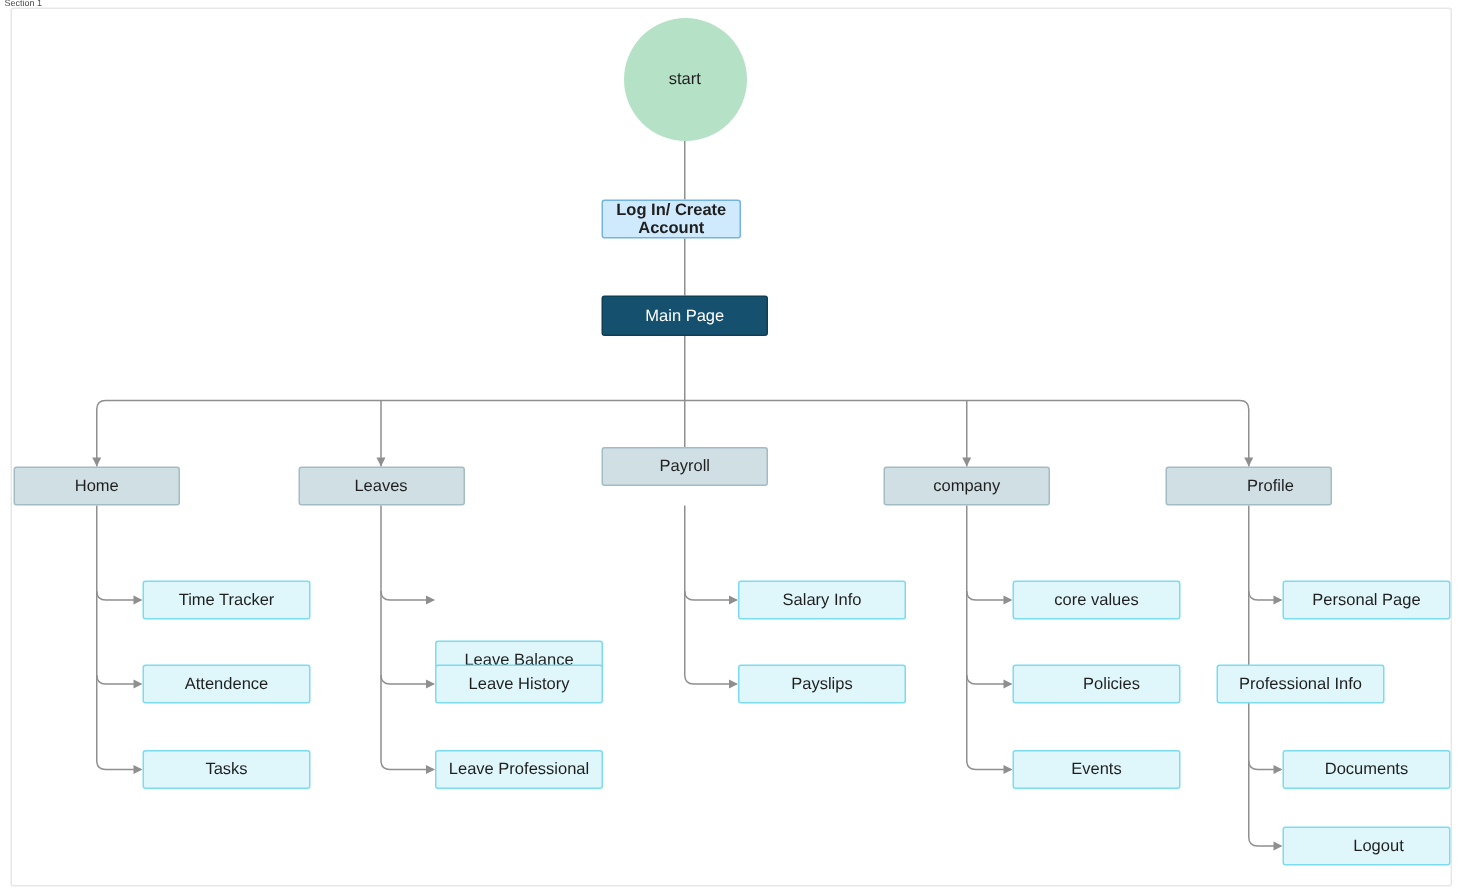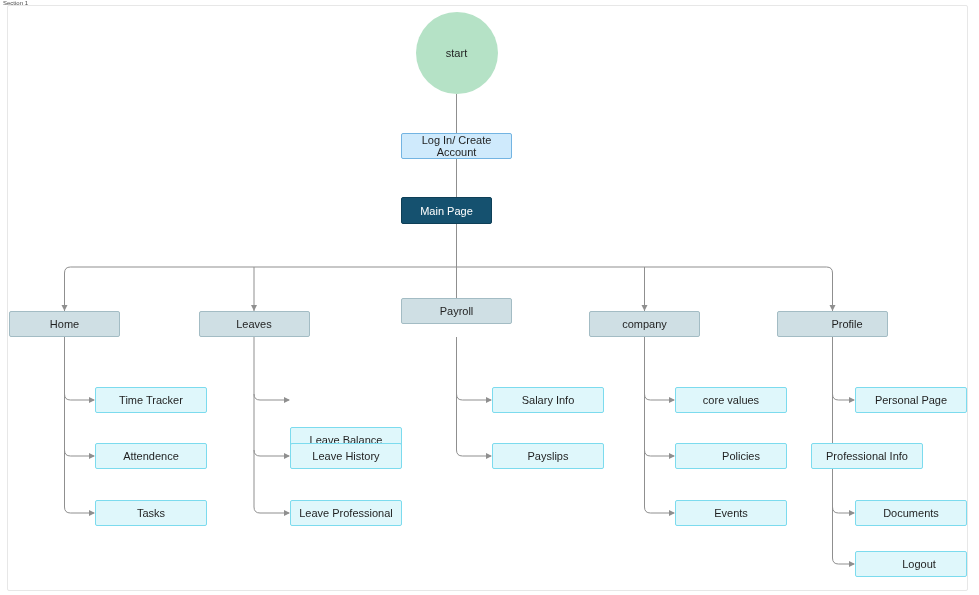"Log In/ Create Account" .node.login { font-weight: none -> bold; width: 111px -> 93px }
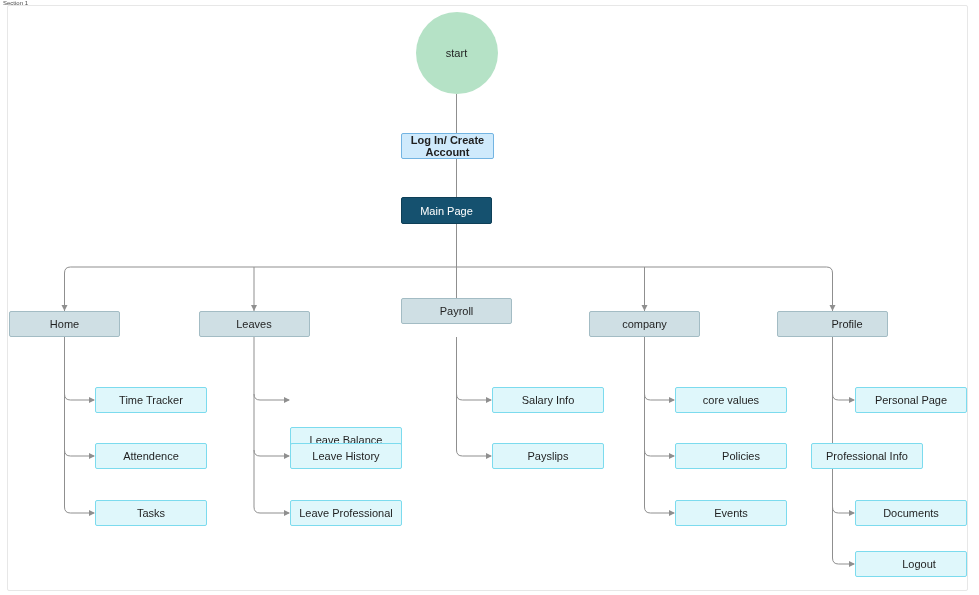"Main Page" .node.main { width: 91px -> 111px }
